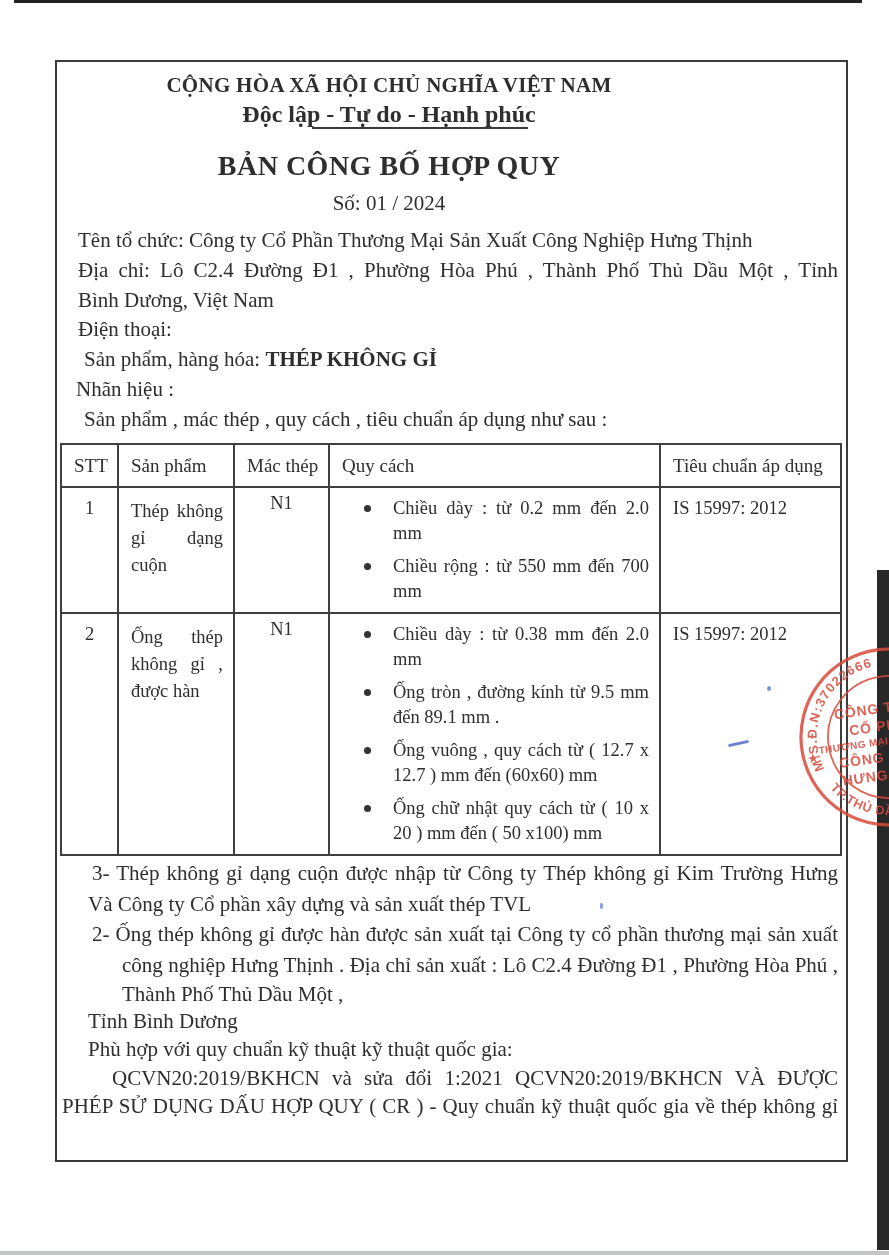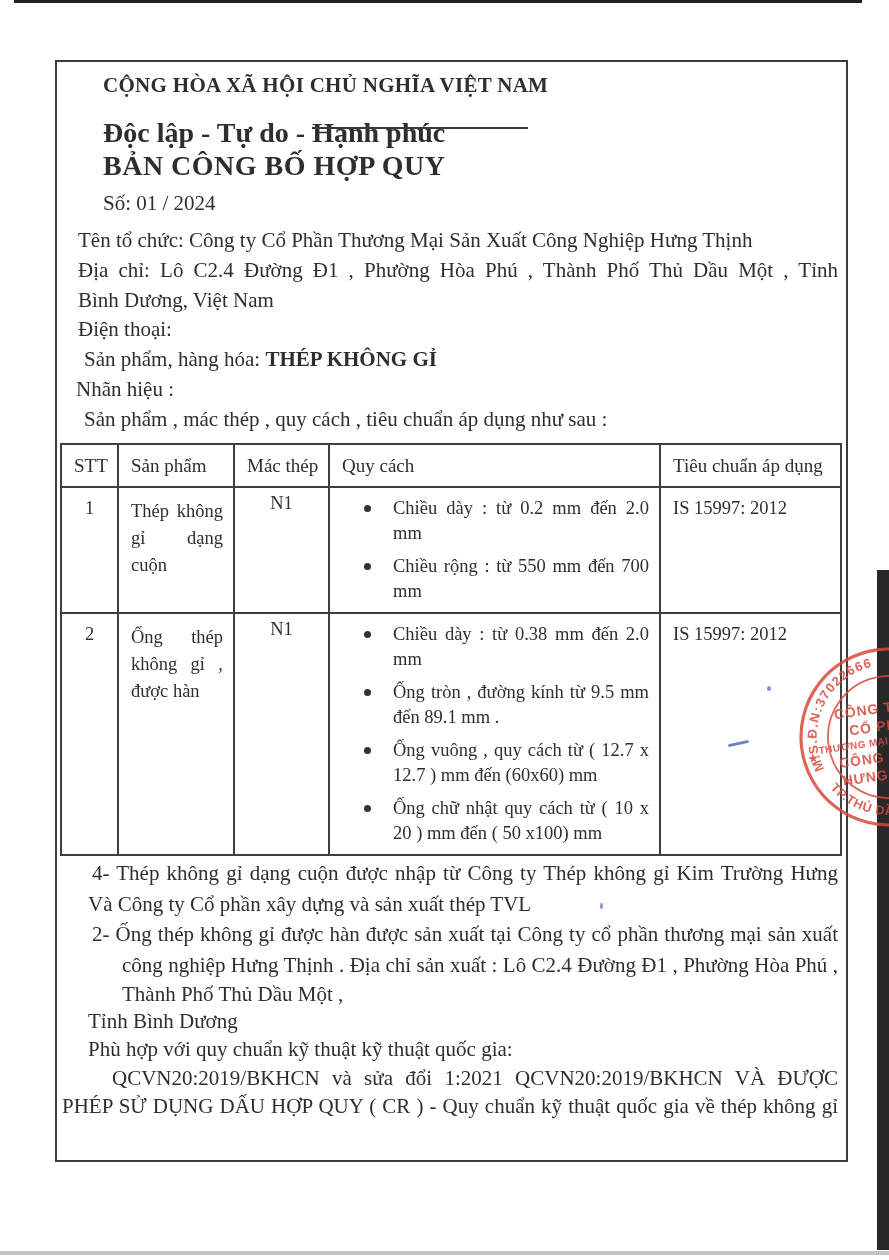"CỘNG HÒA XÃ HỘI CHỦ" .hdr { margin-left: 48px -> none; text-align: left -> center }
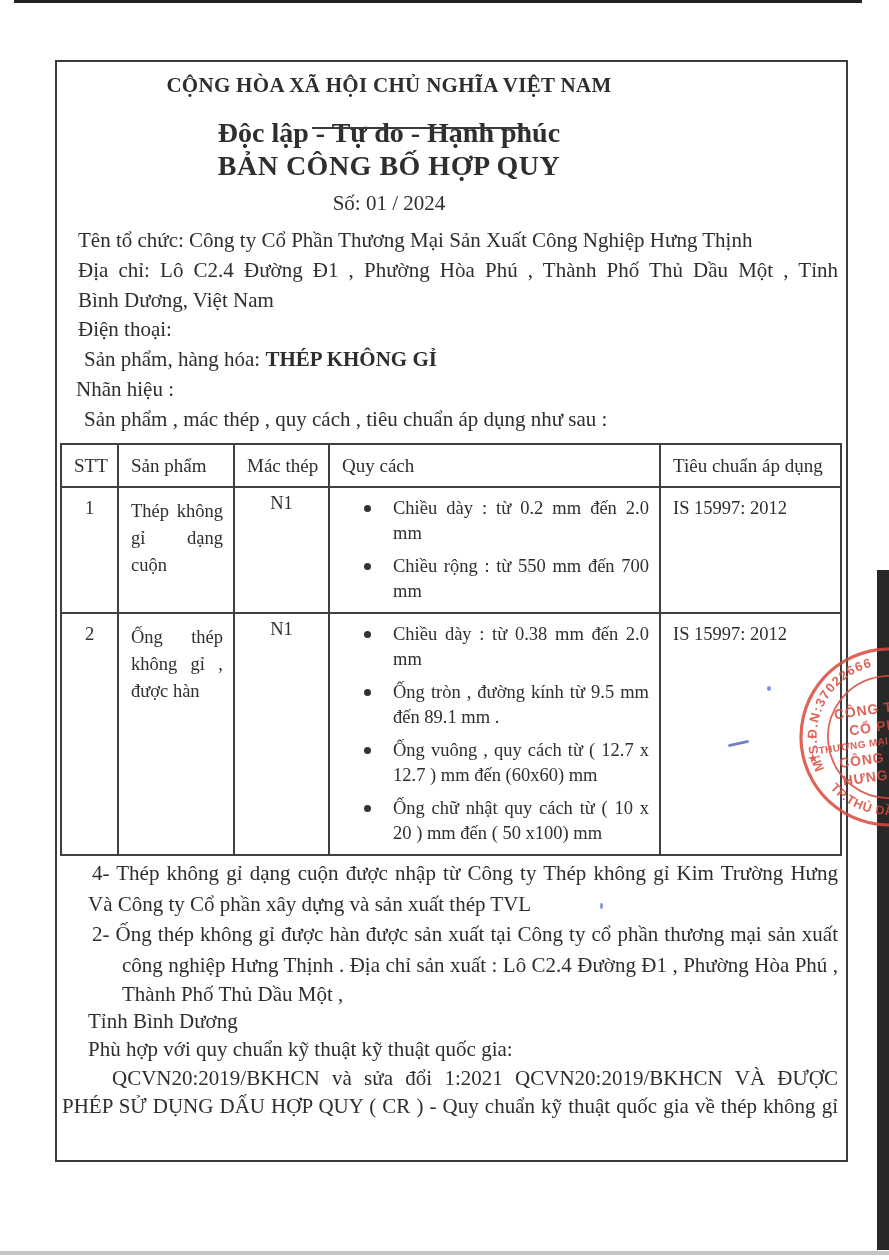"Độc lập - Tự do" .motto { font-size: 28px -> 24px; top: 117px -> 101px }
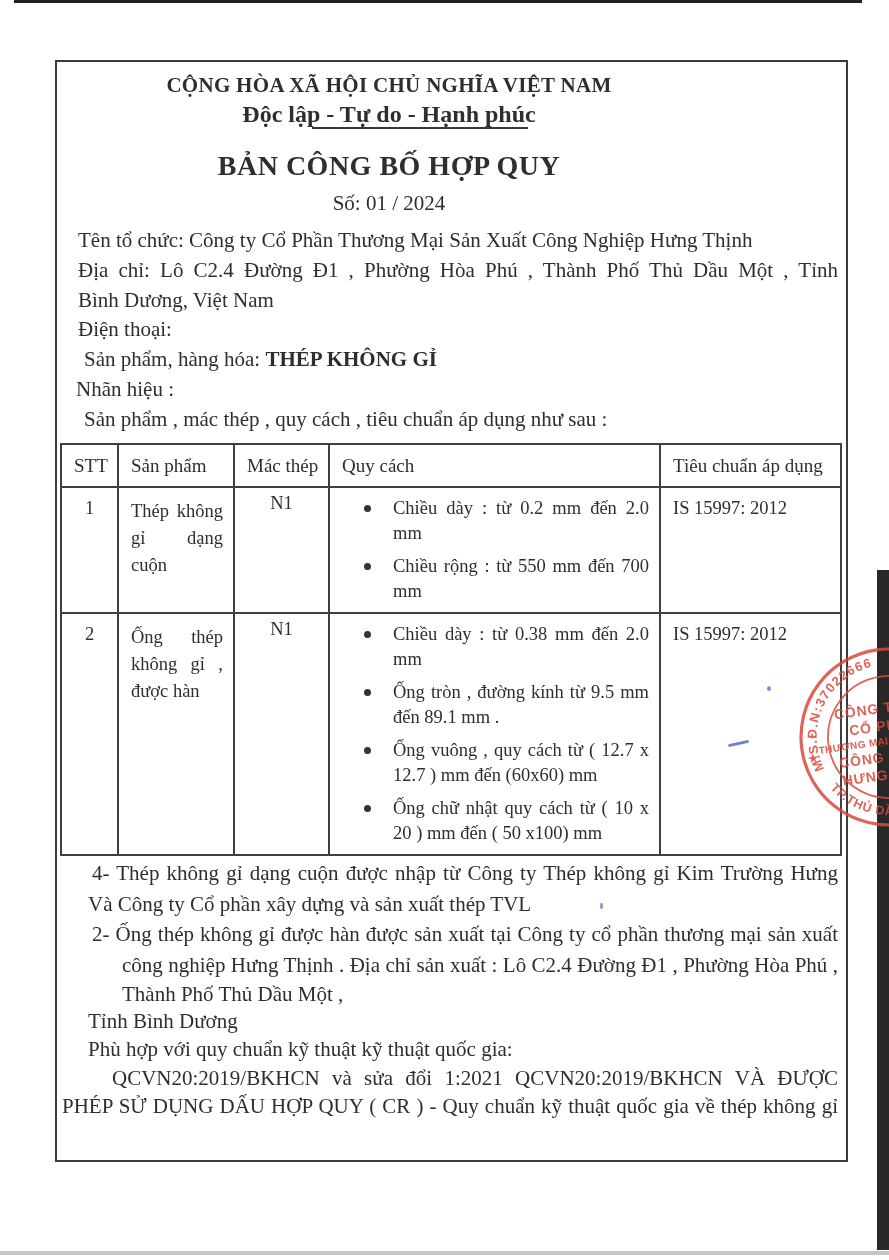"4- Thép không gỉ dạng" div.line { text: 4- -> 3- }
